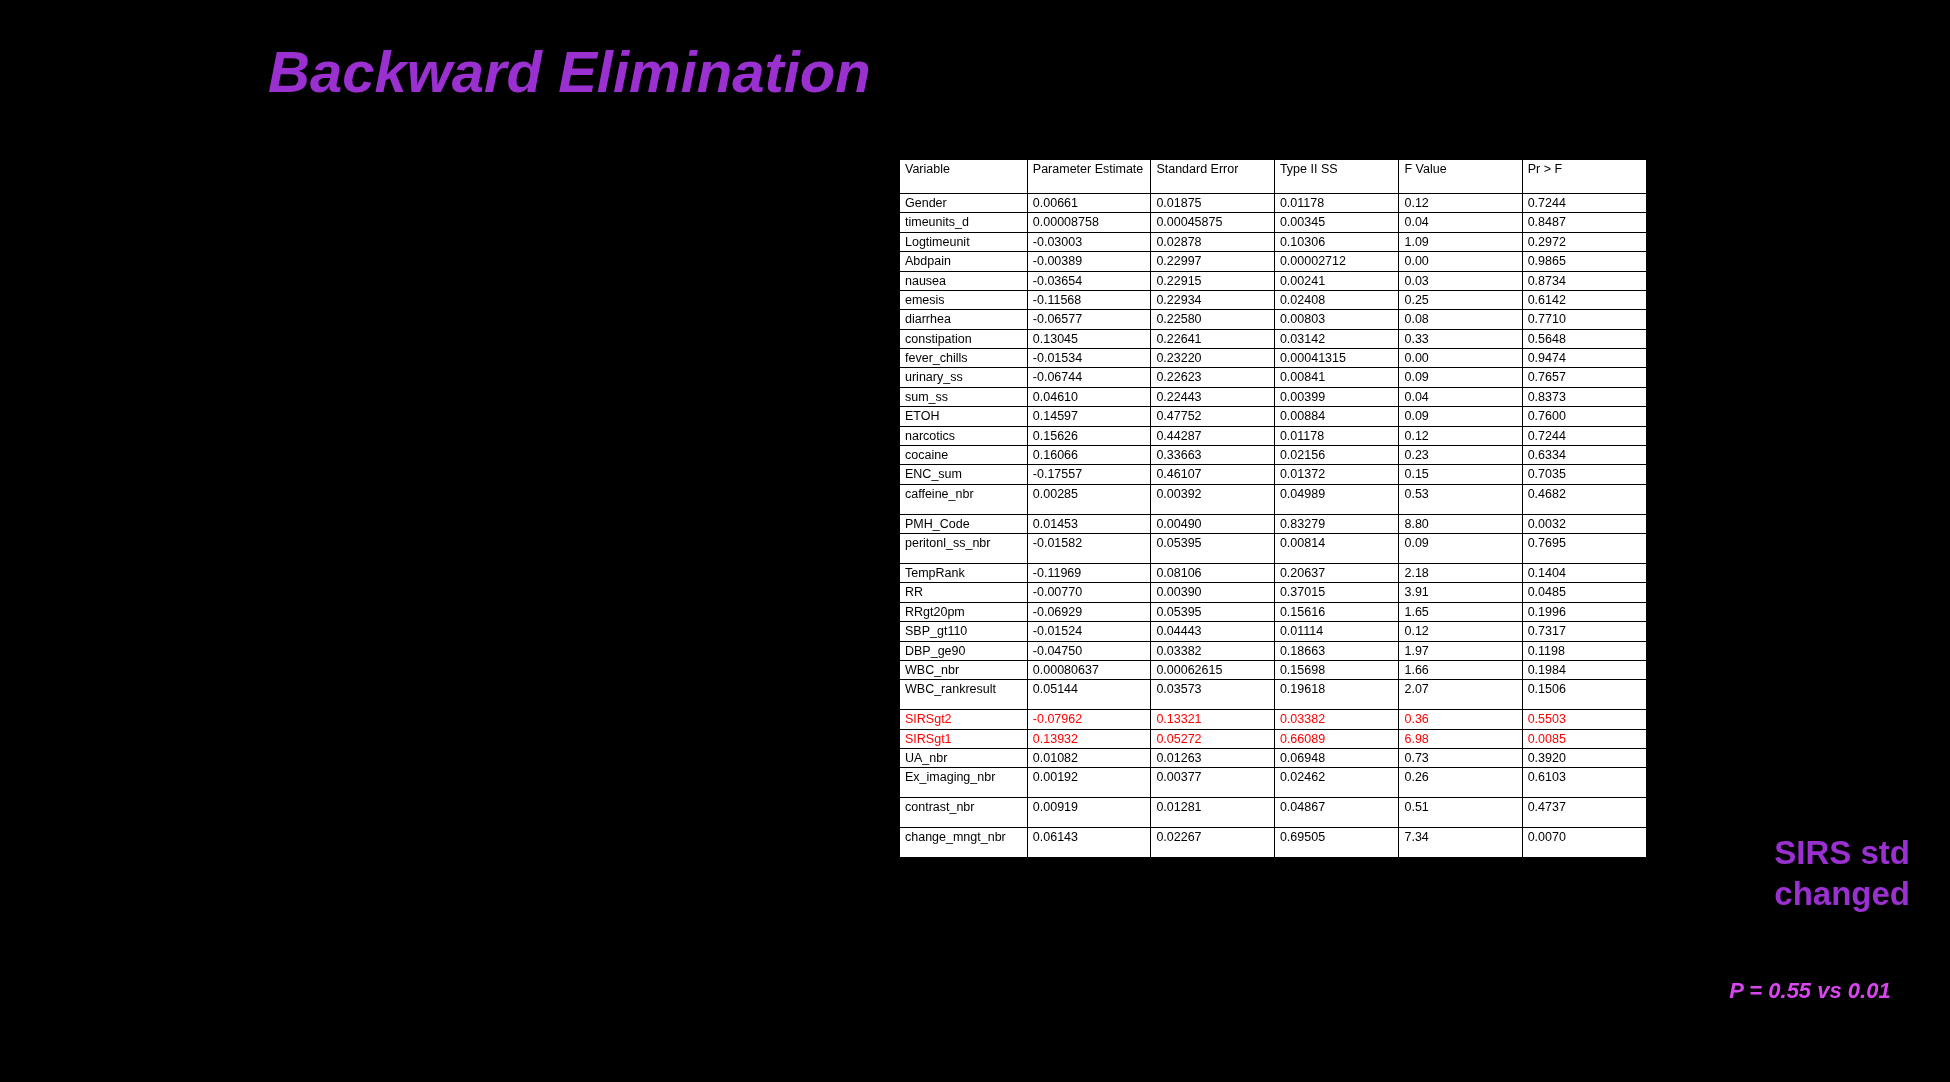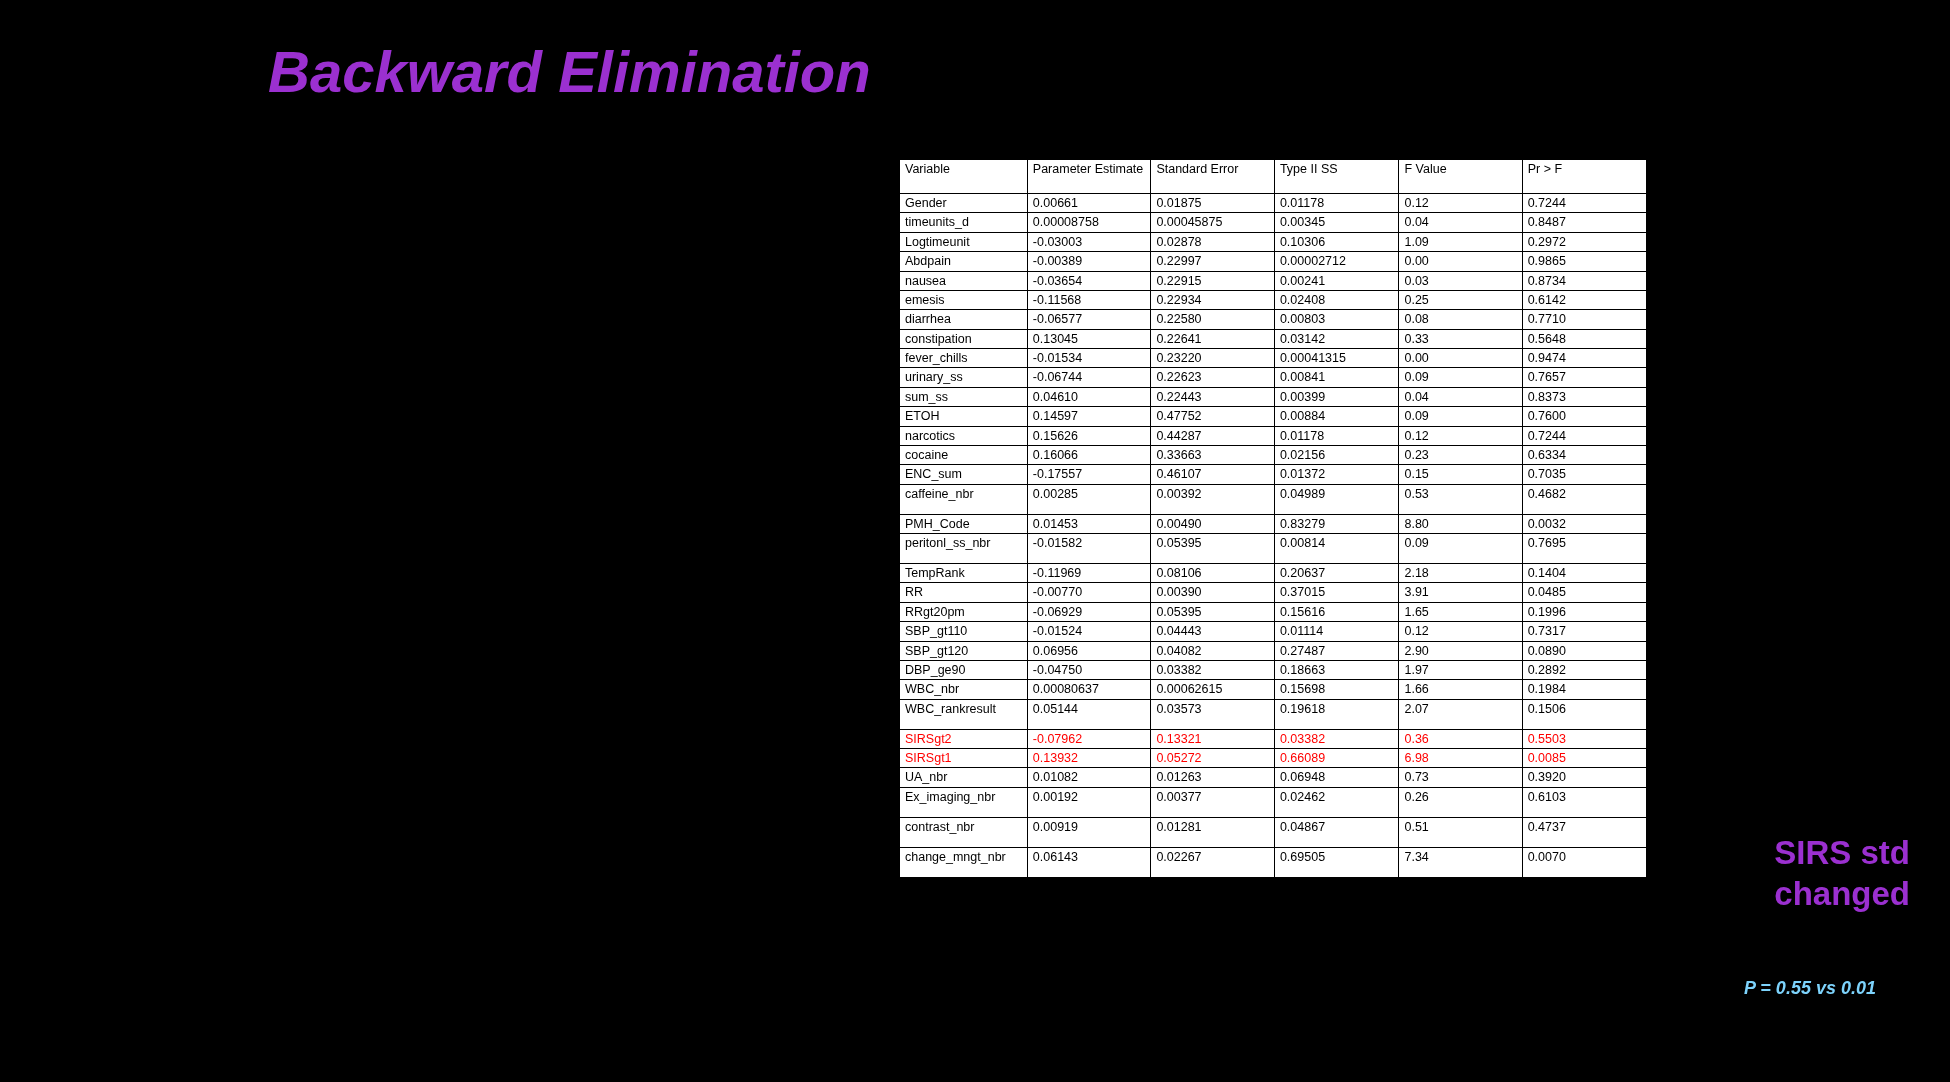"SBP_gt120" tr { html: <tr> <td>SBP_gt120</td> <td>0.06956</td> <td>0.04082</td> <td>0.27487</td> <td>2.90</td> <td>0.0890</td> </tr> -> none }
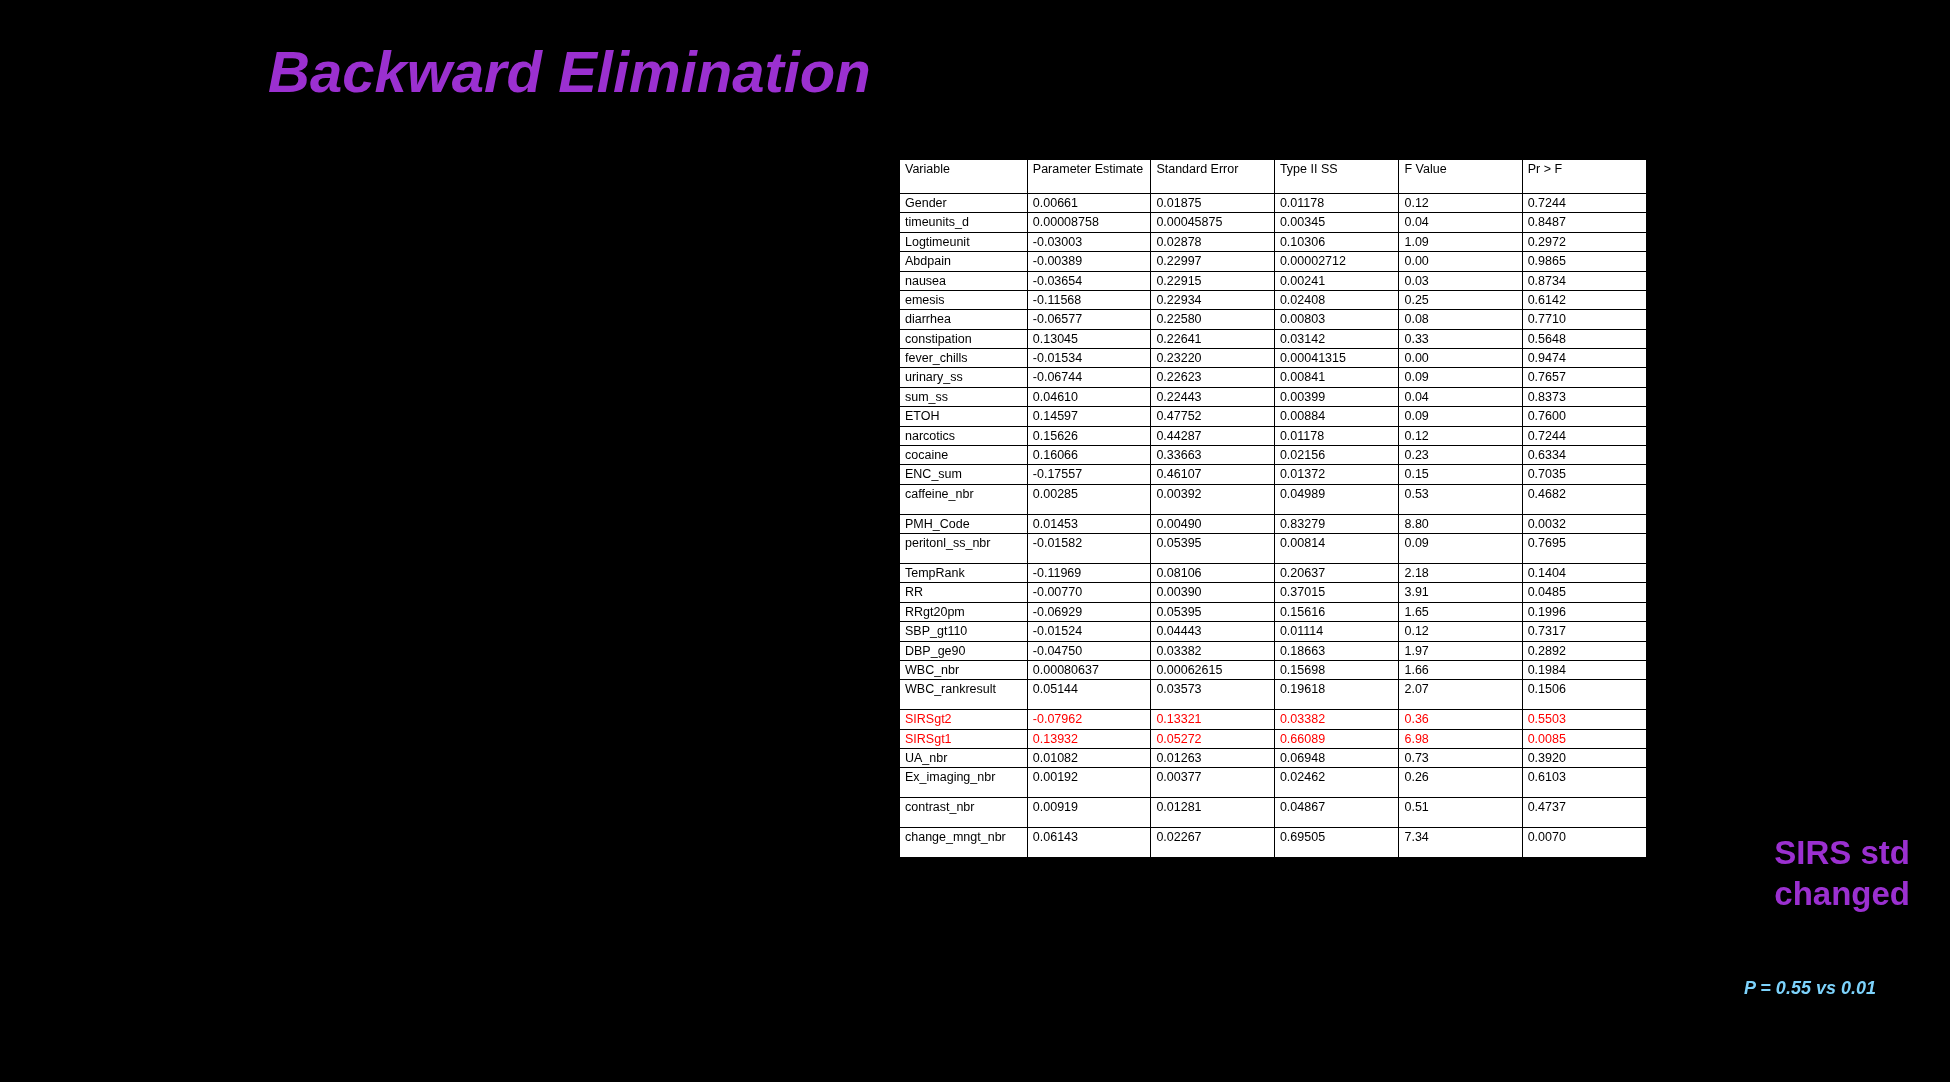"0.2892" td { text: 0.2892 -> 0.1198 }
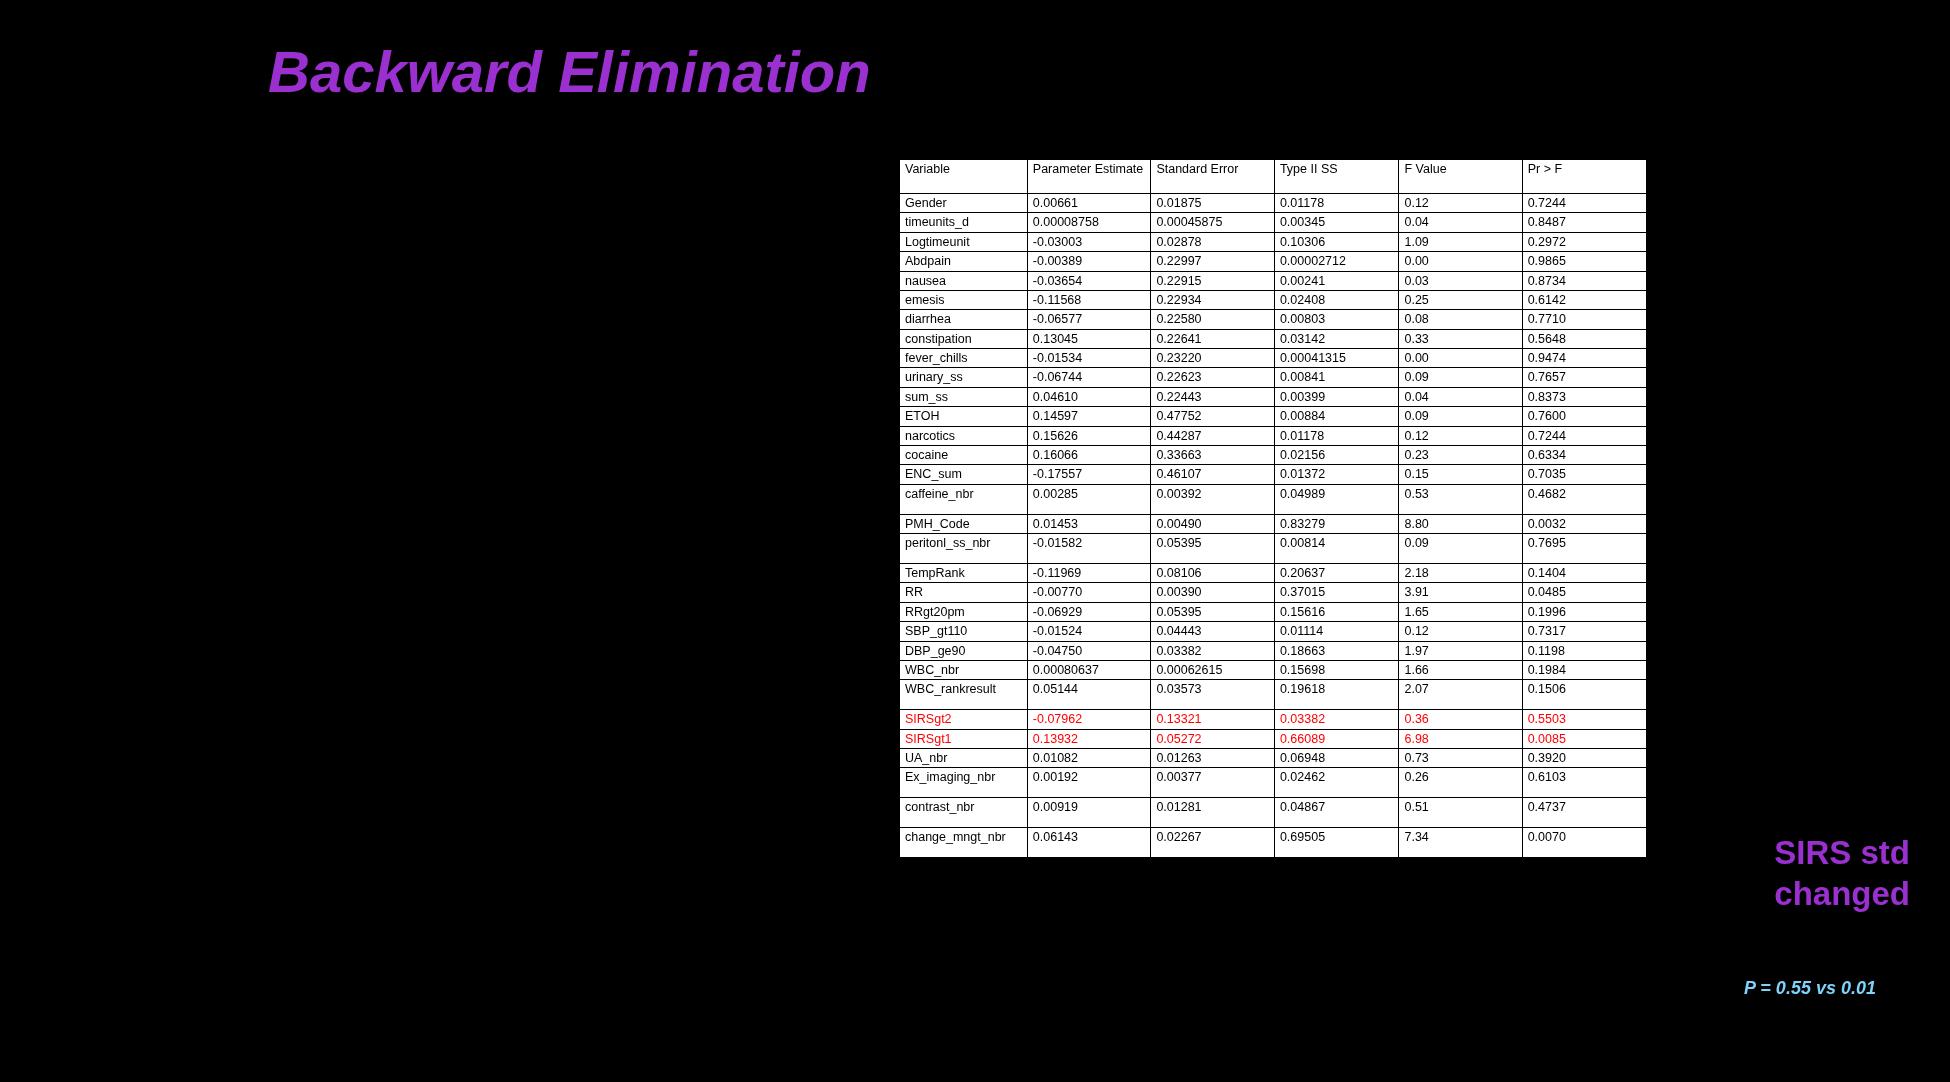"P = 0.55 vs 0.01" .side-sub { color: #7dd3fc -> #d946ef; font-size: 18px -> 22px }
